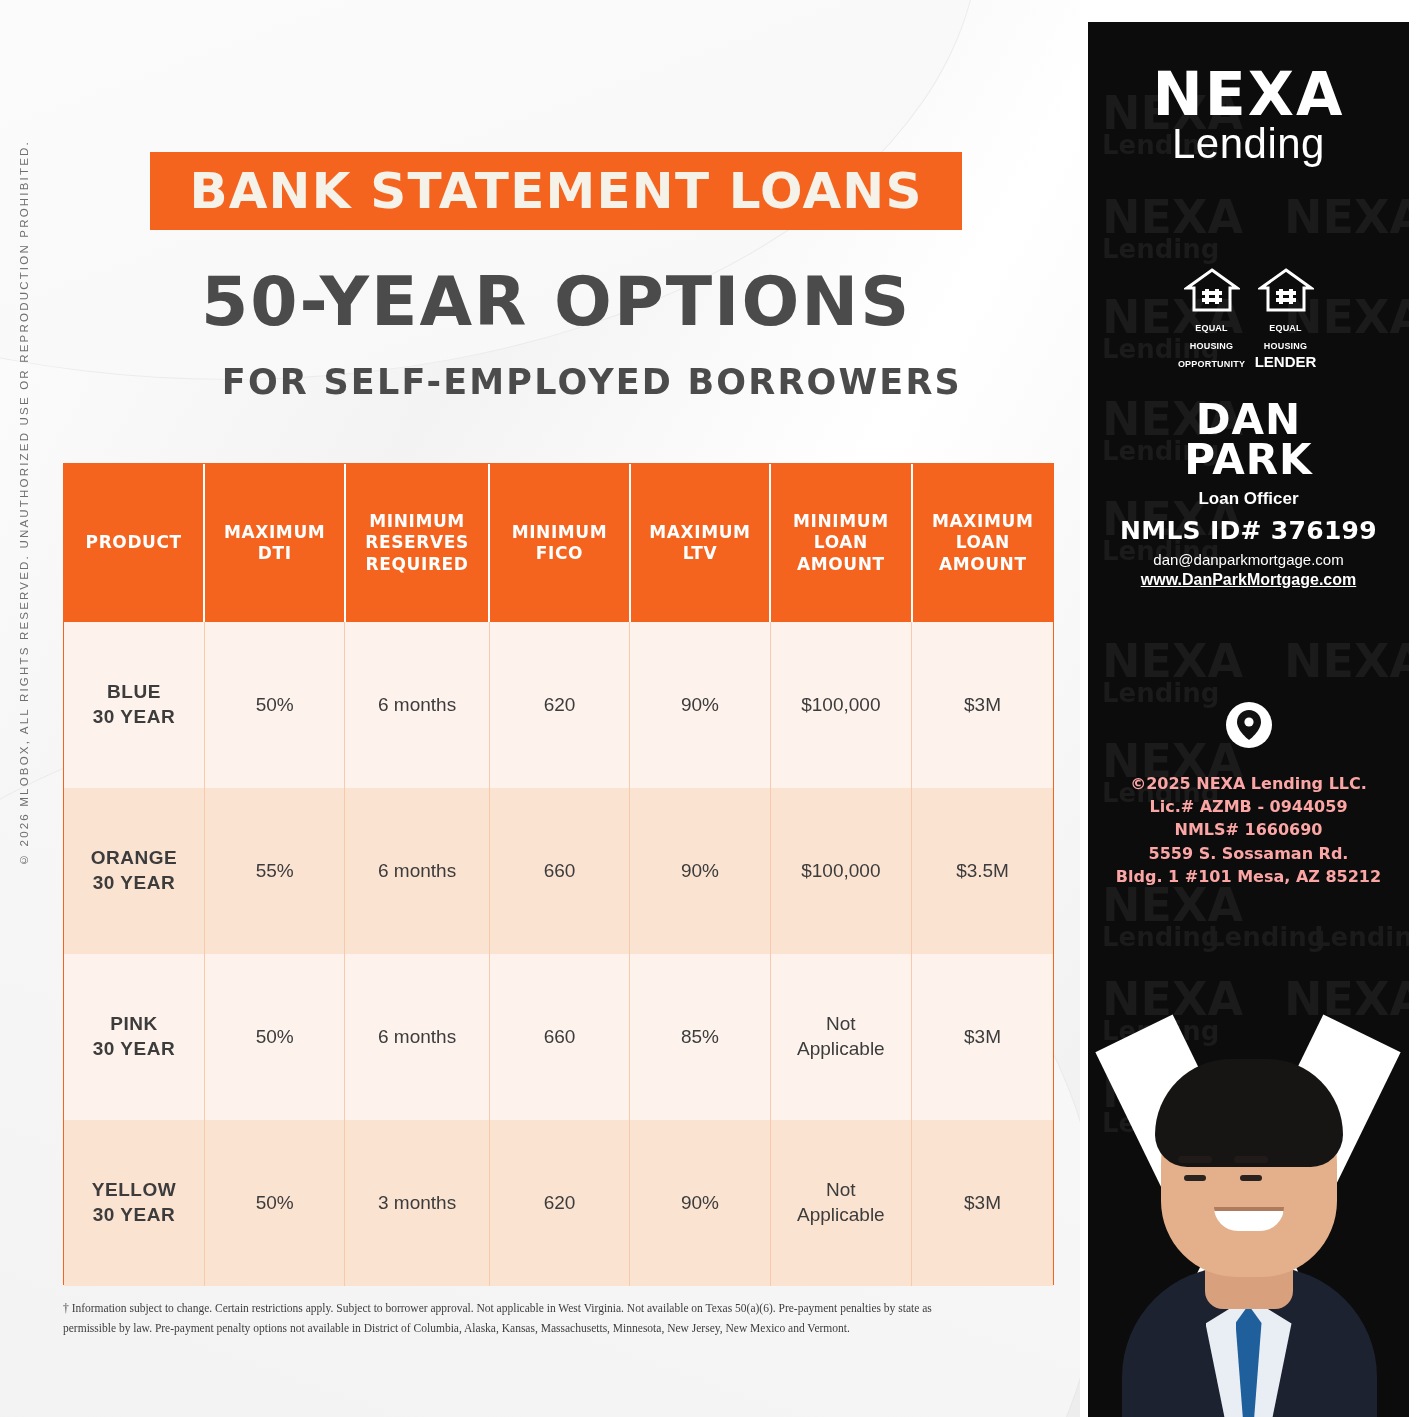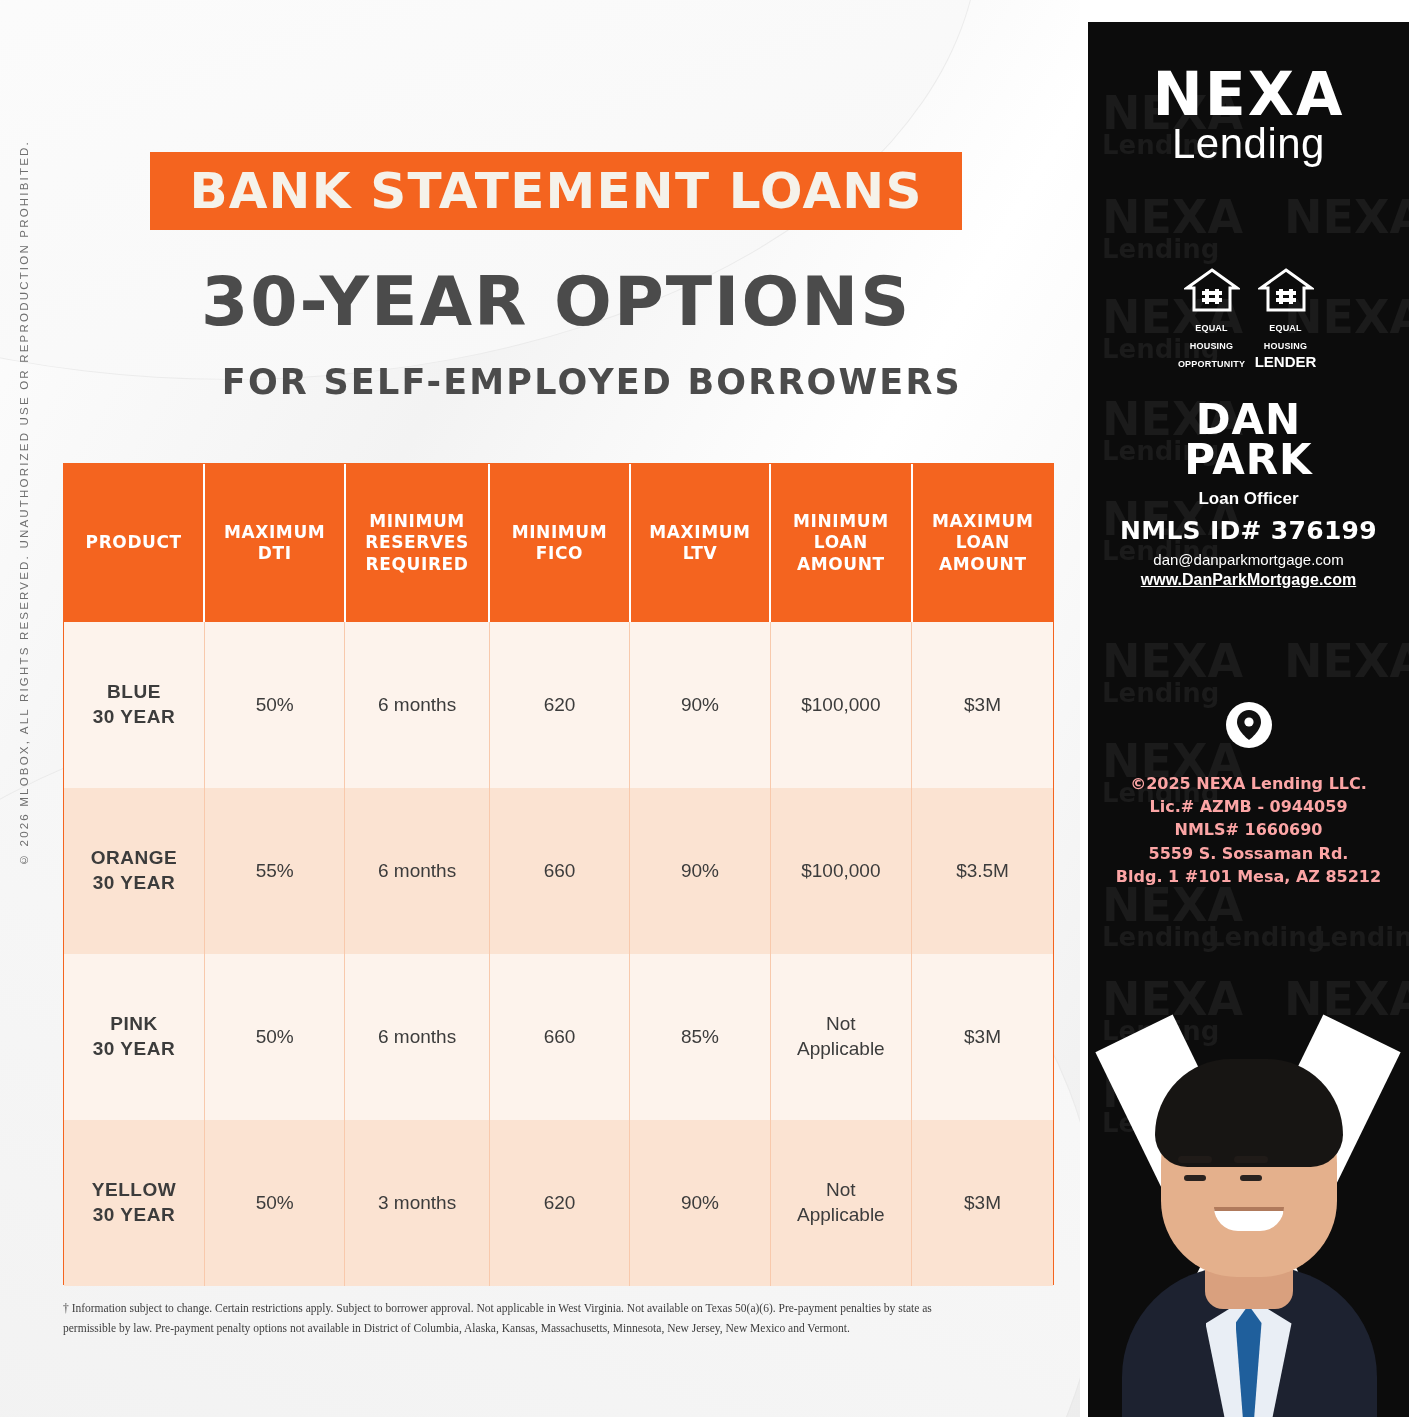"30-YEAR OPTIONS" div.headline { text: 30-YEAR -> 50-YEAR }
